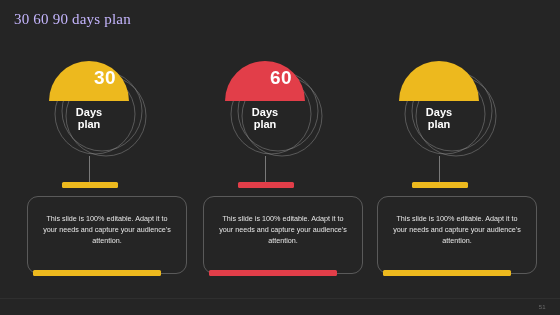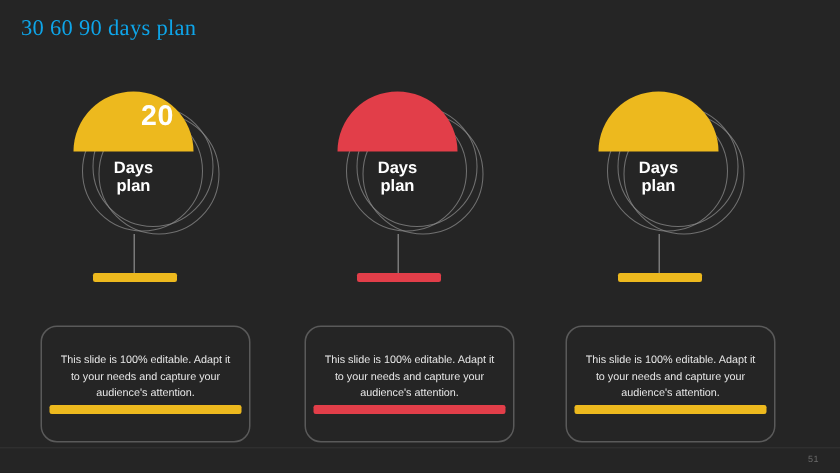"30 60 90 days plan" .slide-title { color: #0ea5e9 -> #c4b5fd }
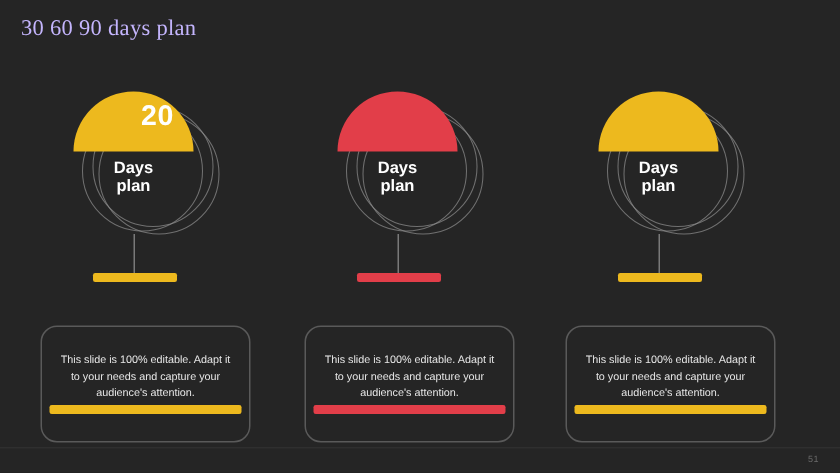"20" div.dome-num { text: 20 -> 30 }
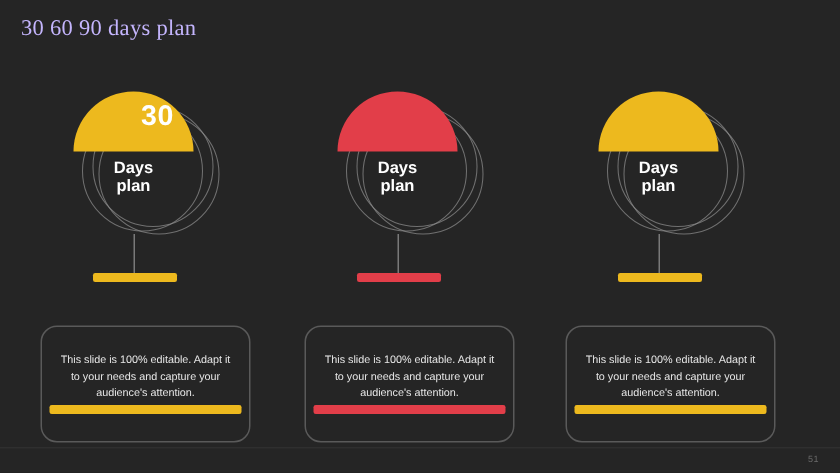"60" div.dome-num { html: none -> <div>60</div> }
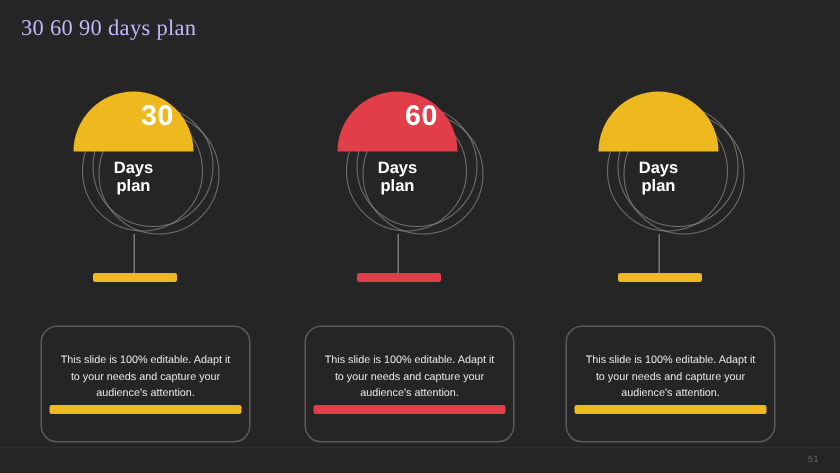"This slide is 100% editable." .card { margin-top: 21px -> none; width: 140px -> 160px }
